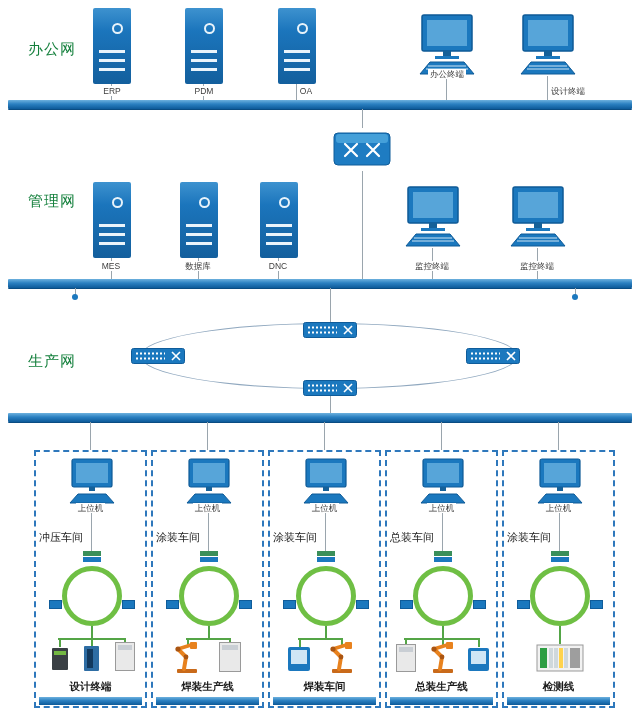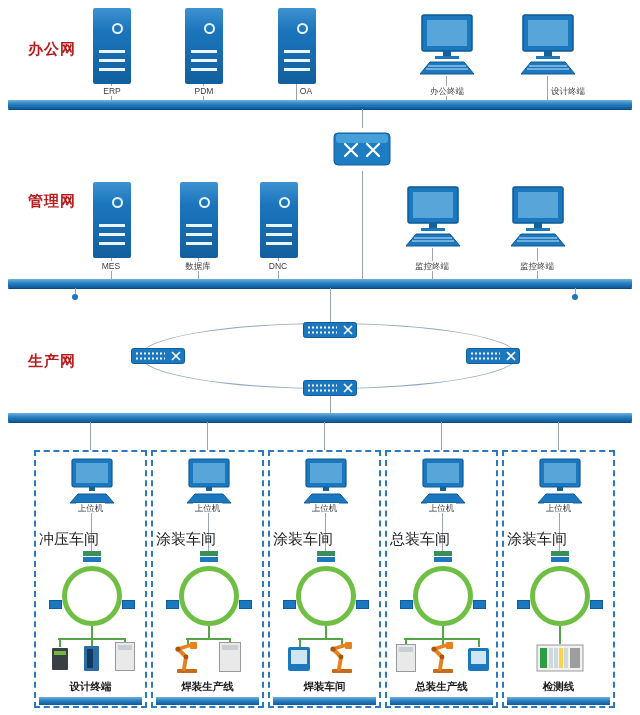"办公网" .net-label { color: #b91c1c -> #15803d; font-weight: bold -> normal }
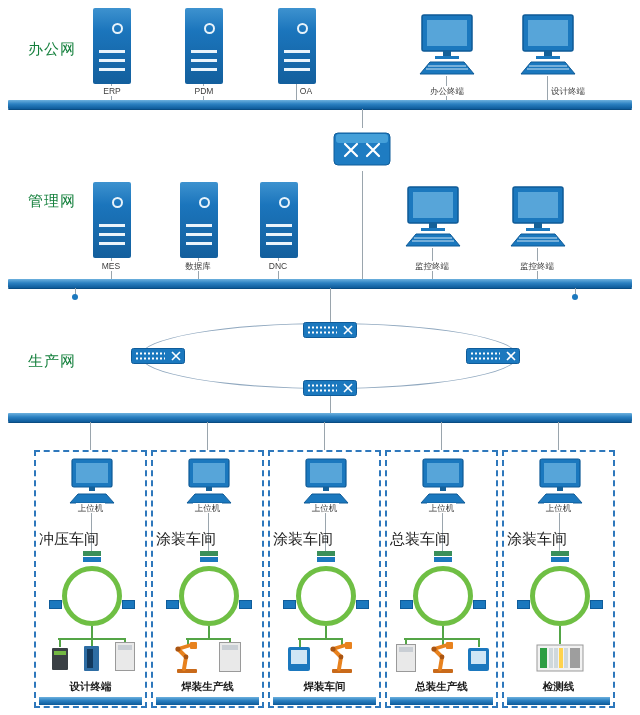"办公终端" div.dev-label { top: 86px -> 69px }
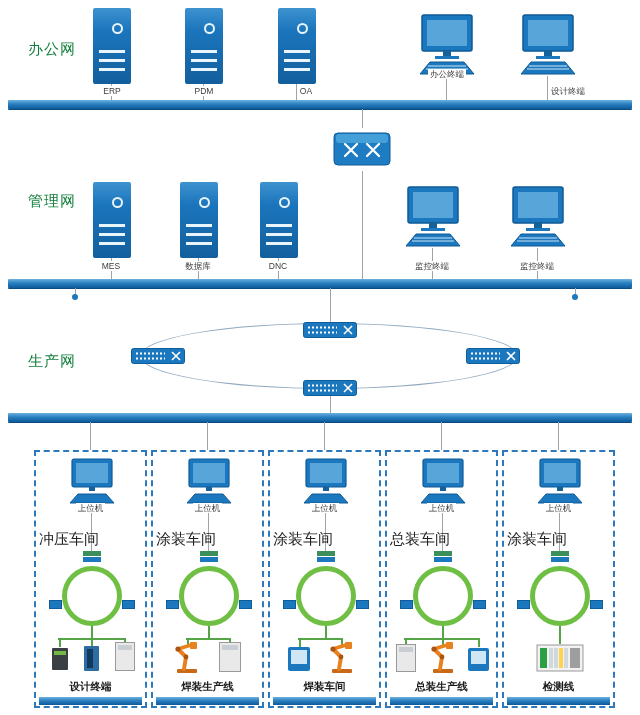"冲压车间" .ws-name { font-size: 15px -> 11px }
